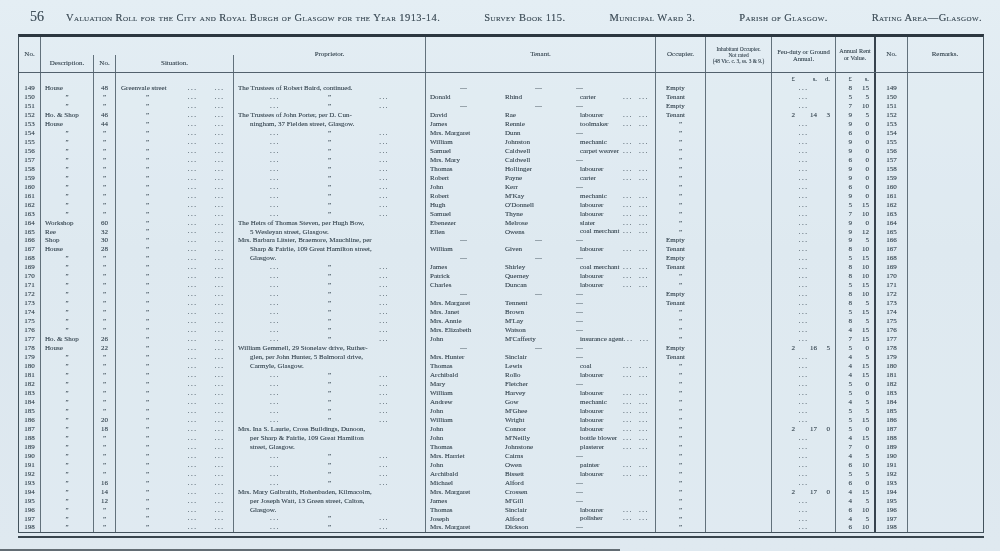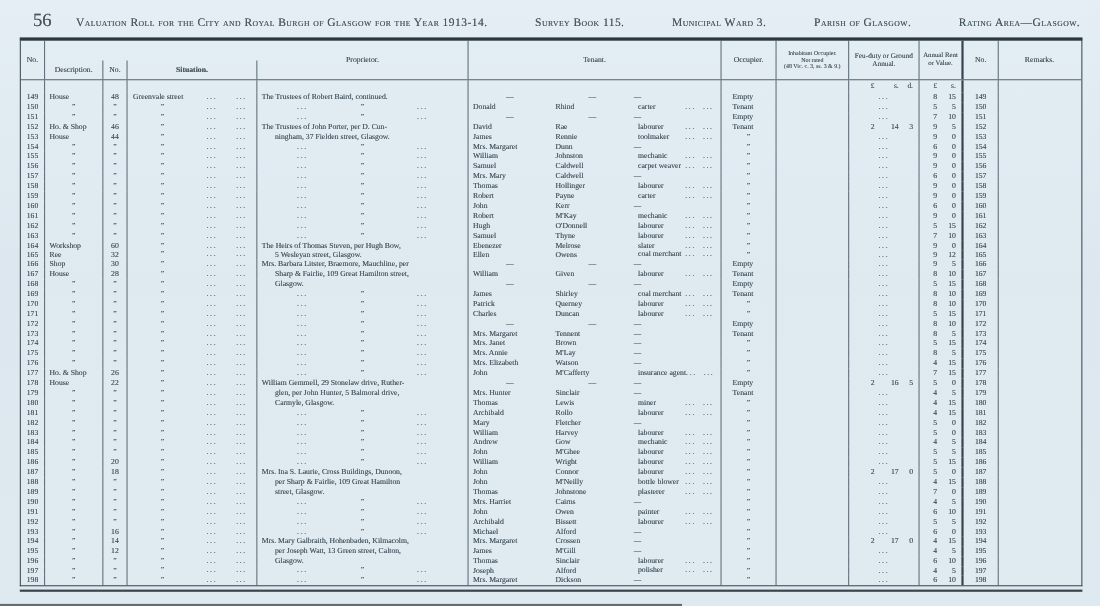"56" .page-num { font-size: 17px -> 14px }
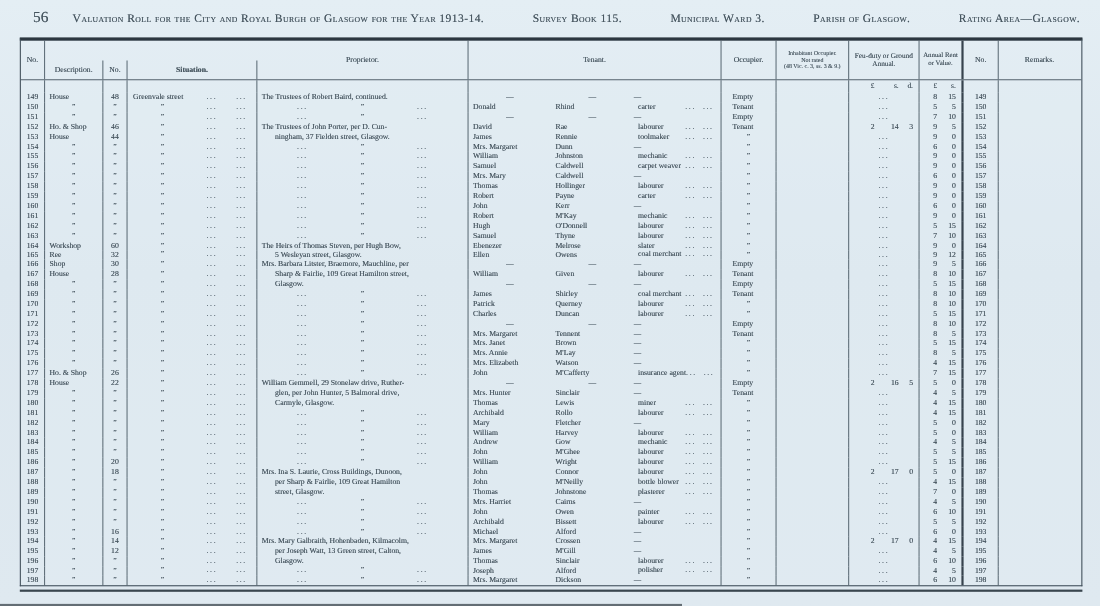"Situation." .h-sit { font-weight: bold -> none }
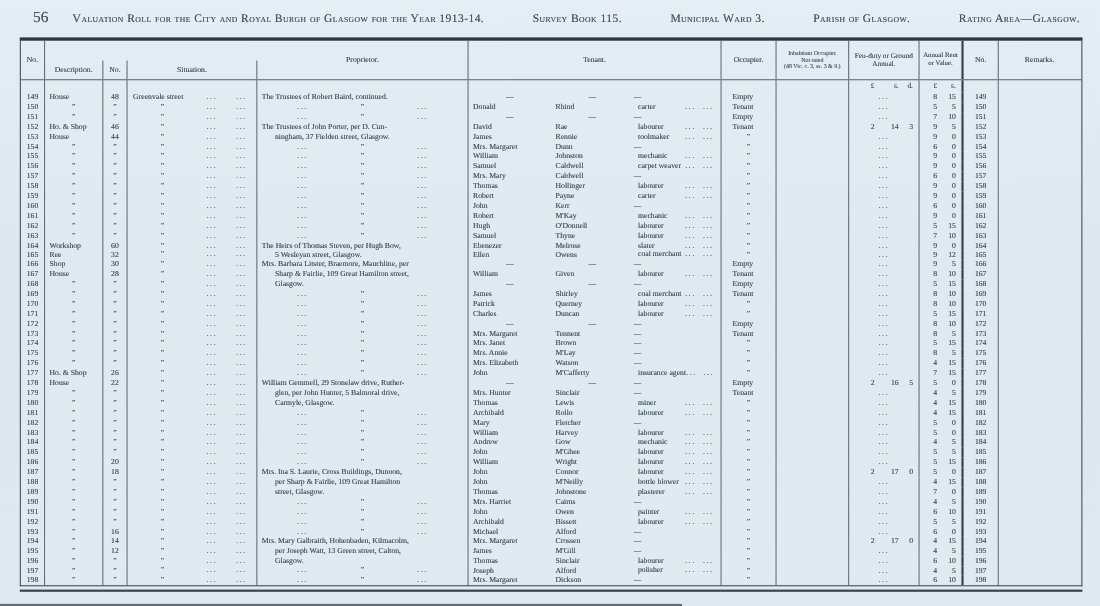"miner" span.occ-text { text: miner -> coal }
